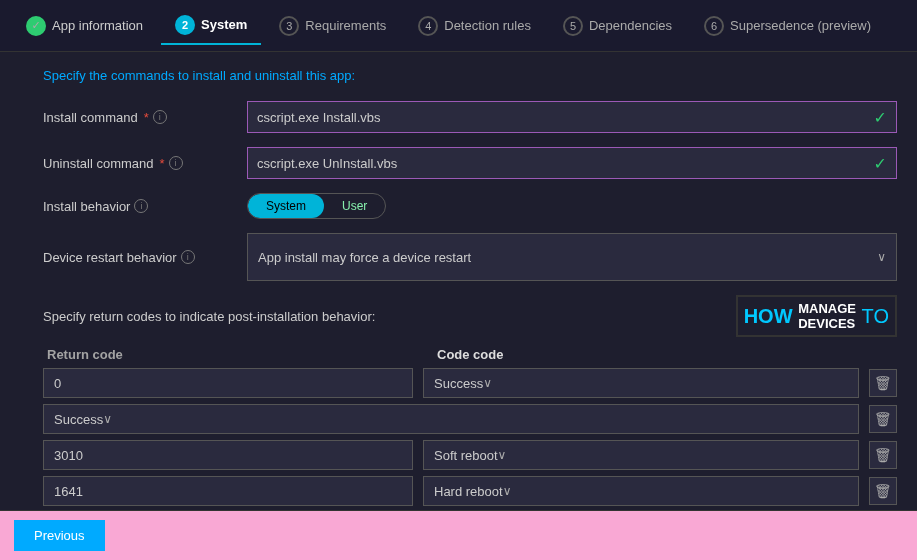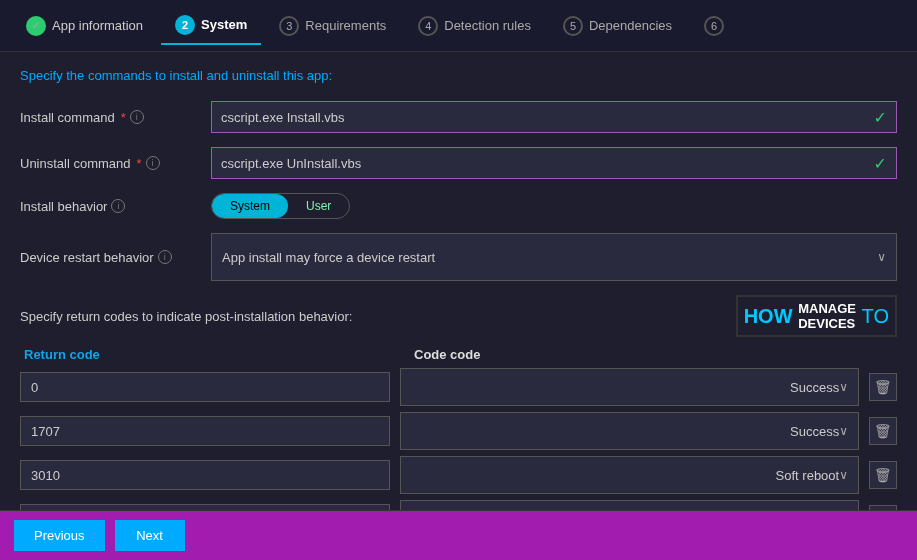"Supersedence (preview)" span { html: none -> <span>Supersedence (preview)</span> }
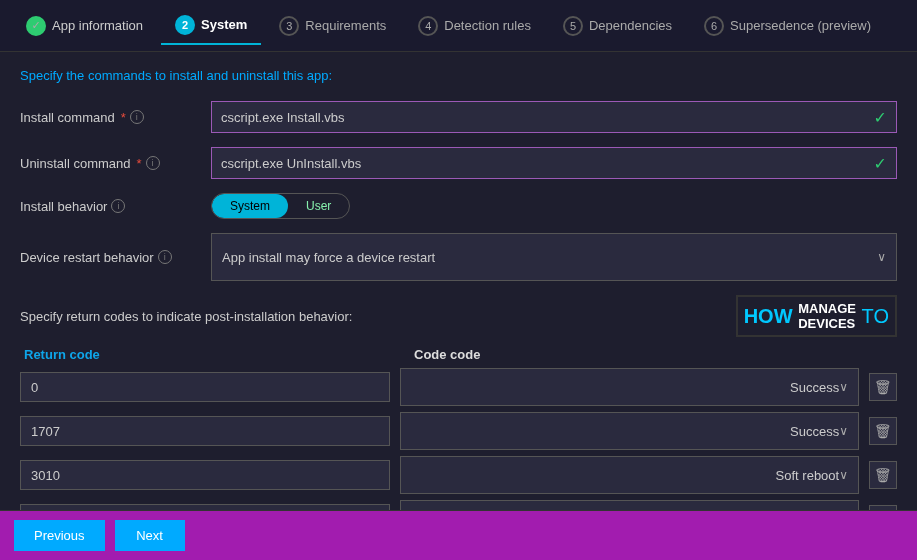"Specify the commands to install" .content { margin-left: none -> 23px }
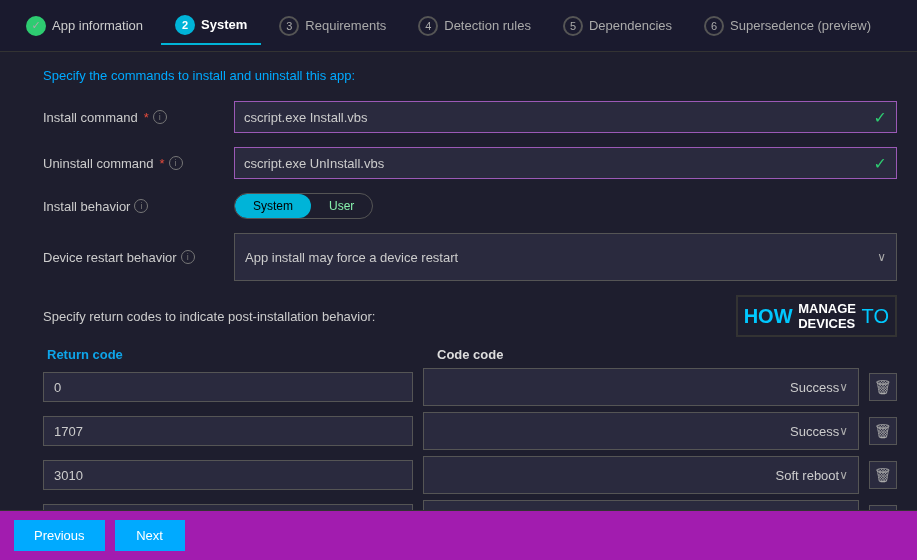"Install command" .form-row { gap: 16px -> 29px }
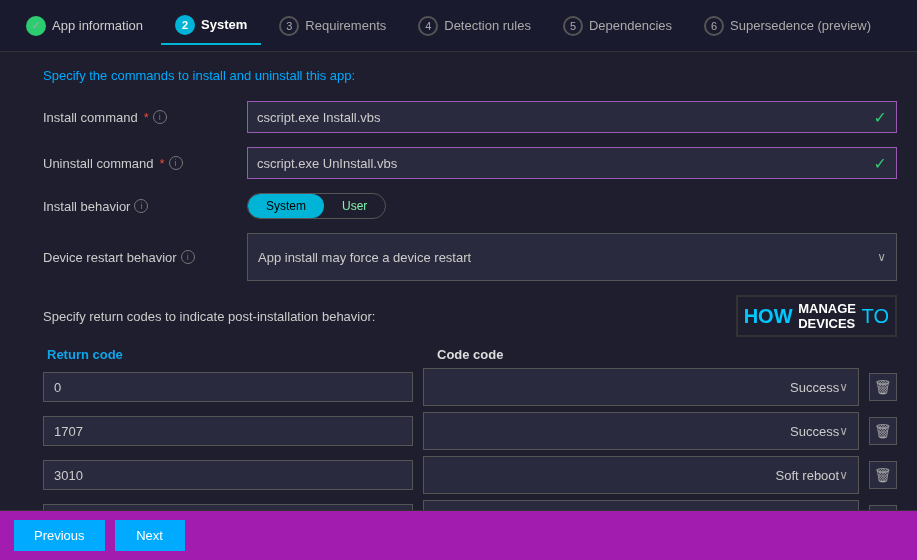"Return code" .col-code { color: #0ea5e9 -> #a3a3a3 }
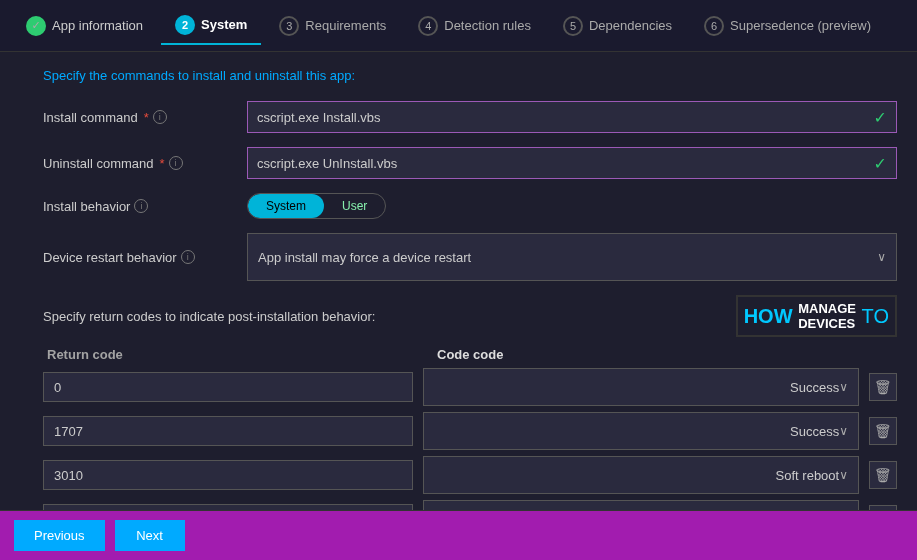"Success" .type-dropdown { height: 38px -> 30px; justify-content: flex-end -> flex-start }
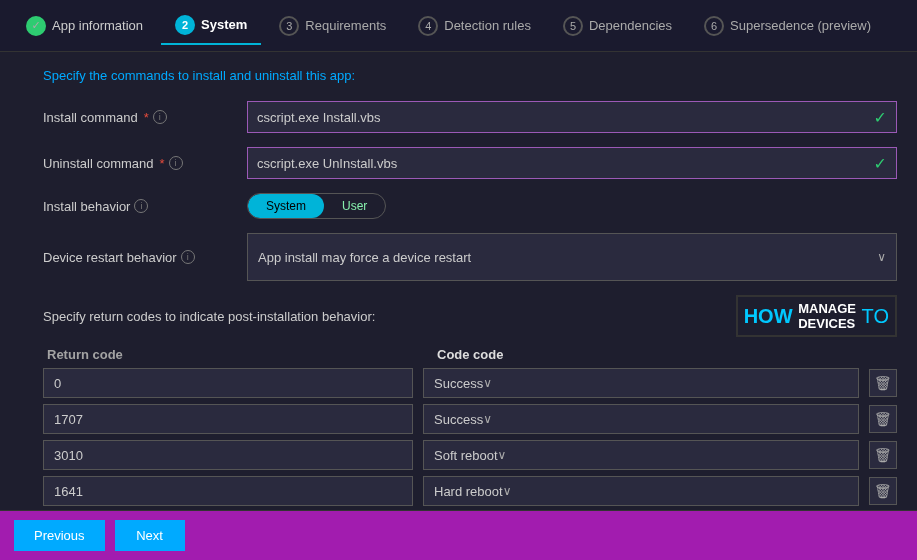"1707" input.code-input { html: <input> -> none }
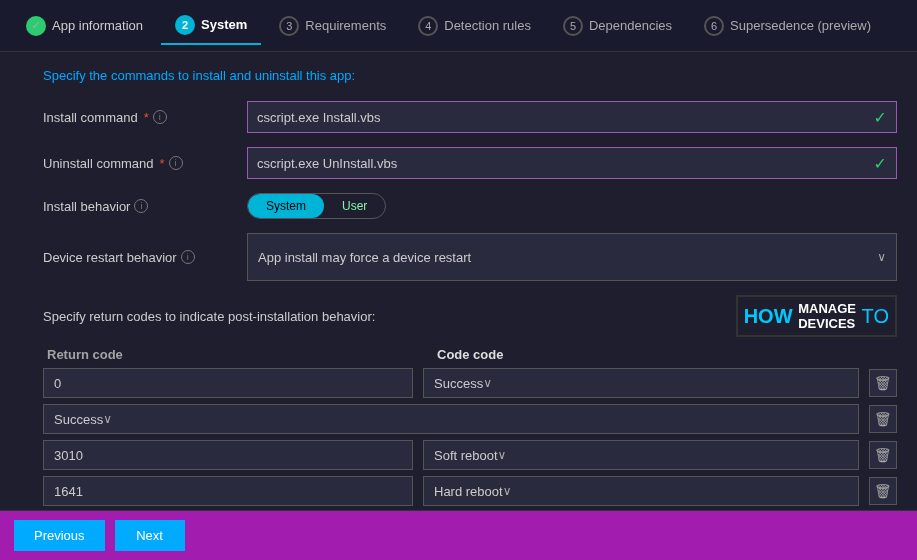"Previous" .footer { background: #a21caf -> #f9a8d4 }
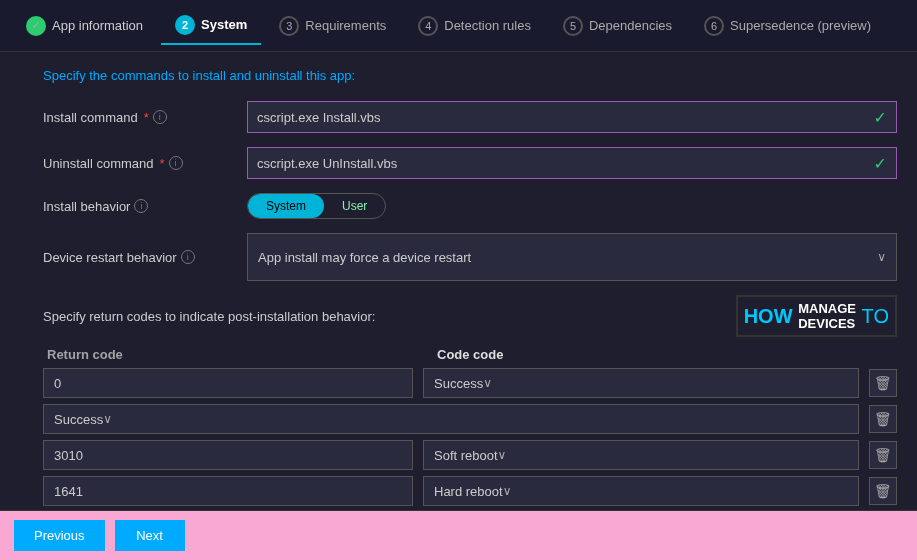"Next" button.btn-next { html: <button>Next</button> -> none }
